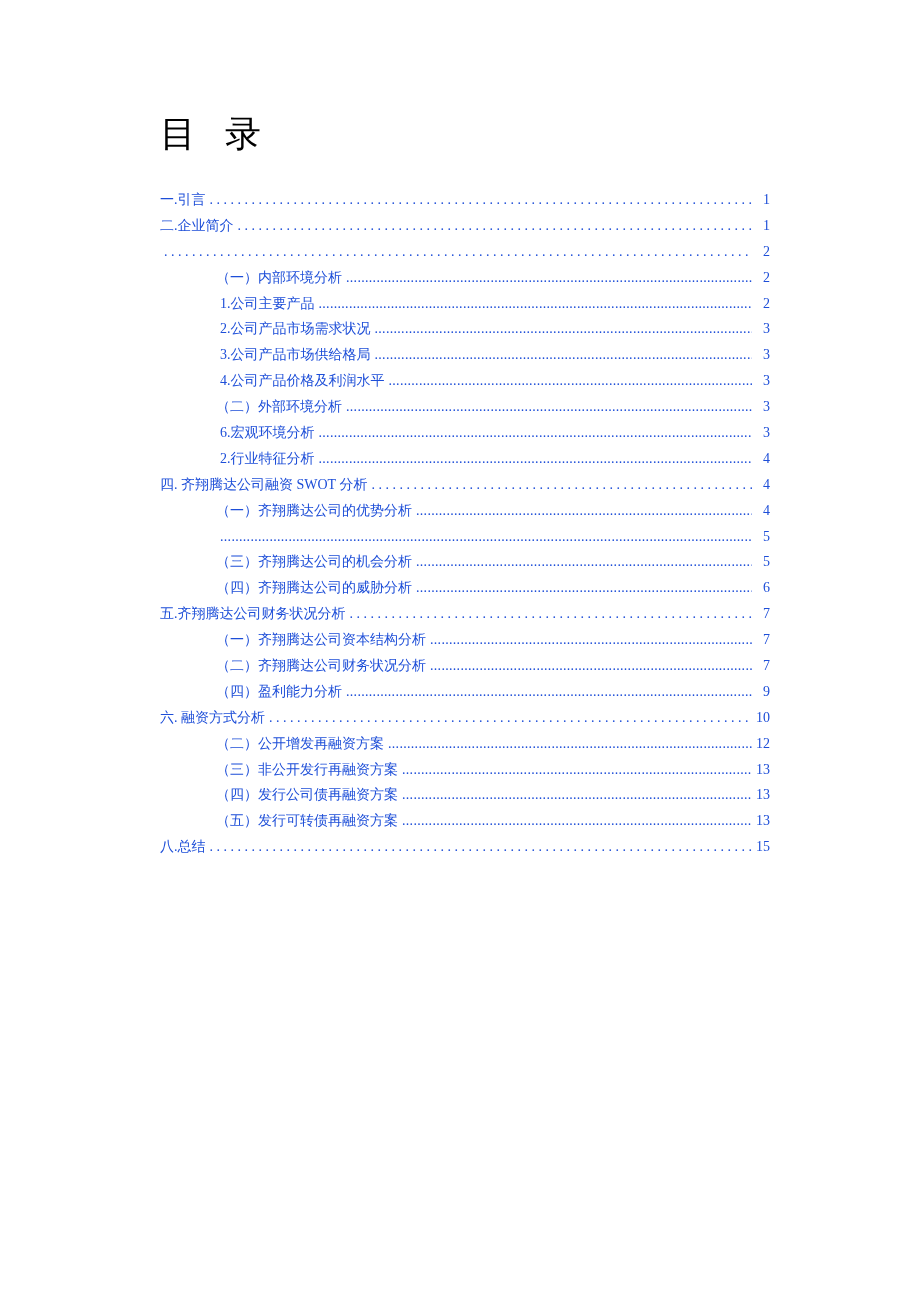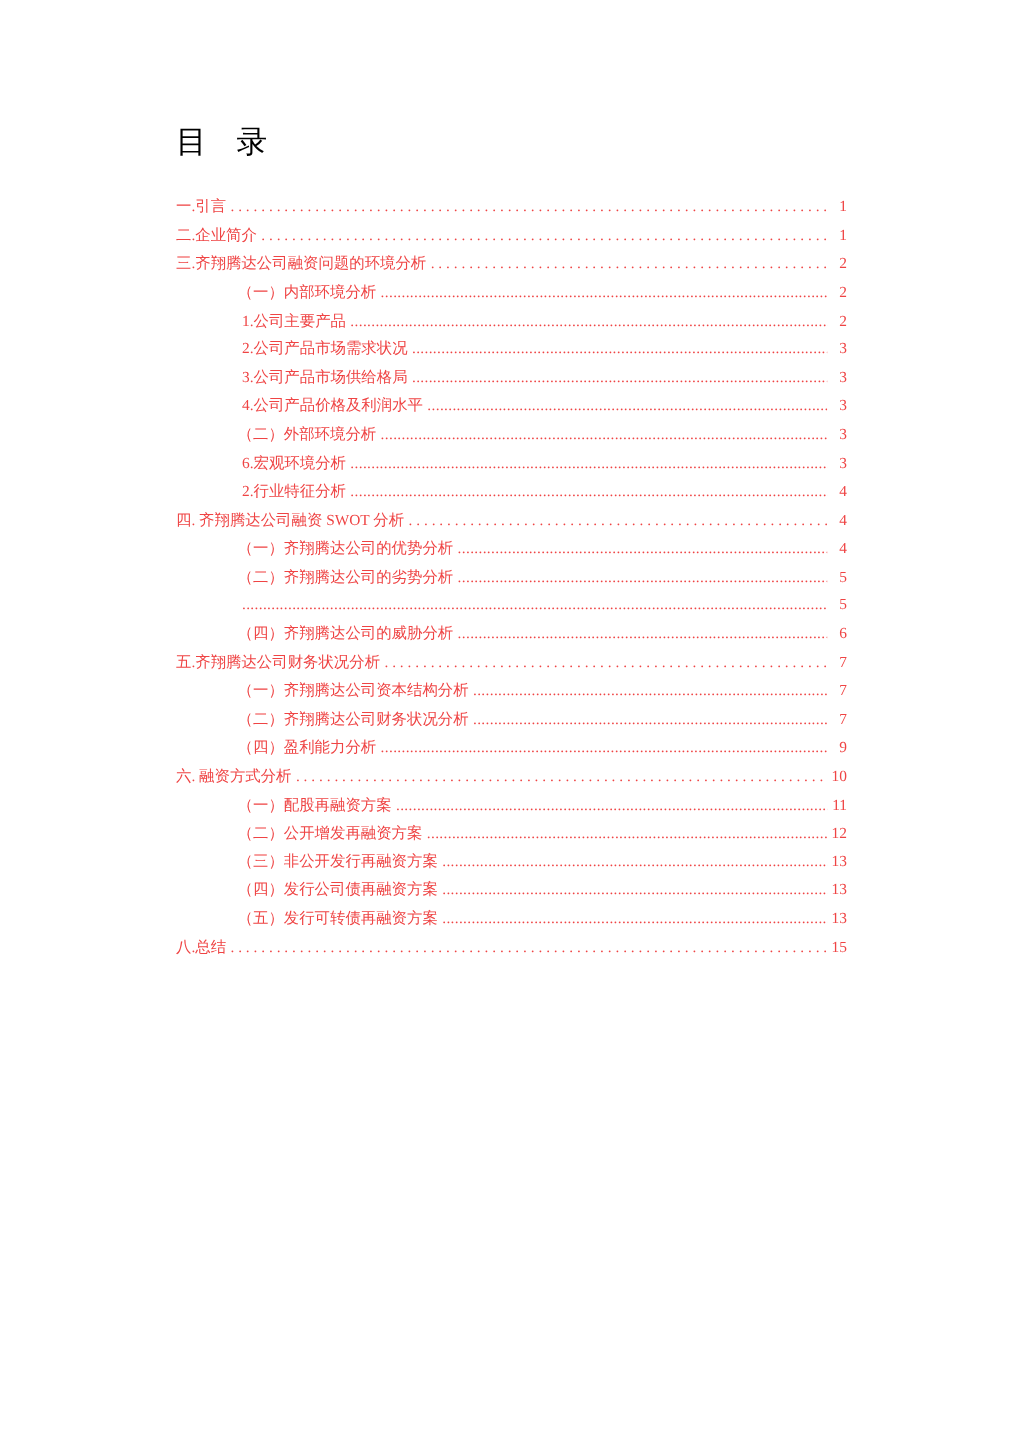"目 录" .toc-title { font-size: 28px -> 36px }
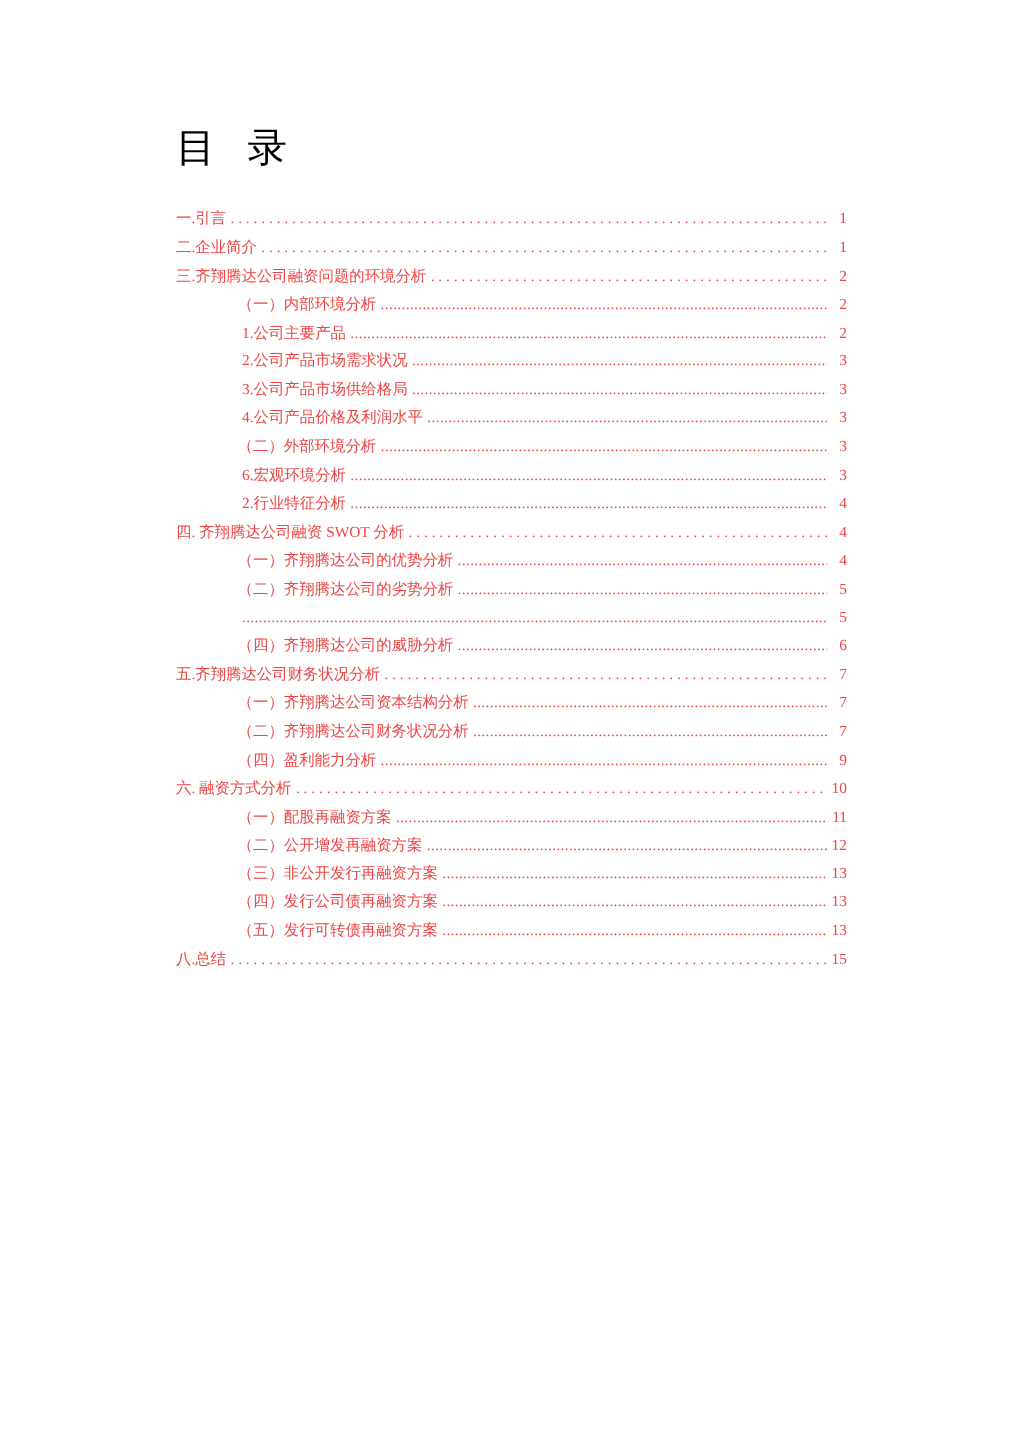"一.引言" .toc { color: #ef4444 -> #1d4ed8 }
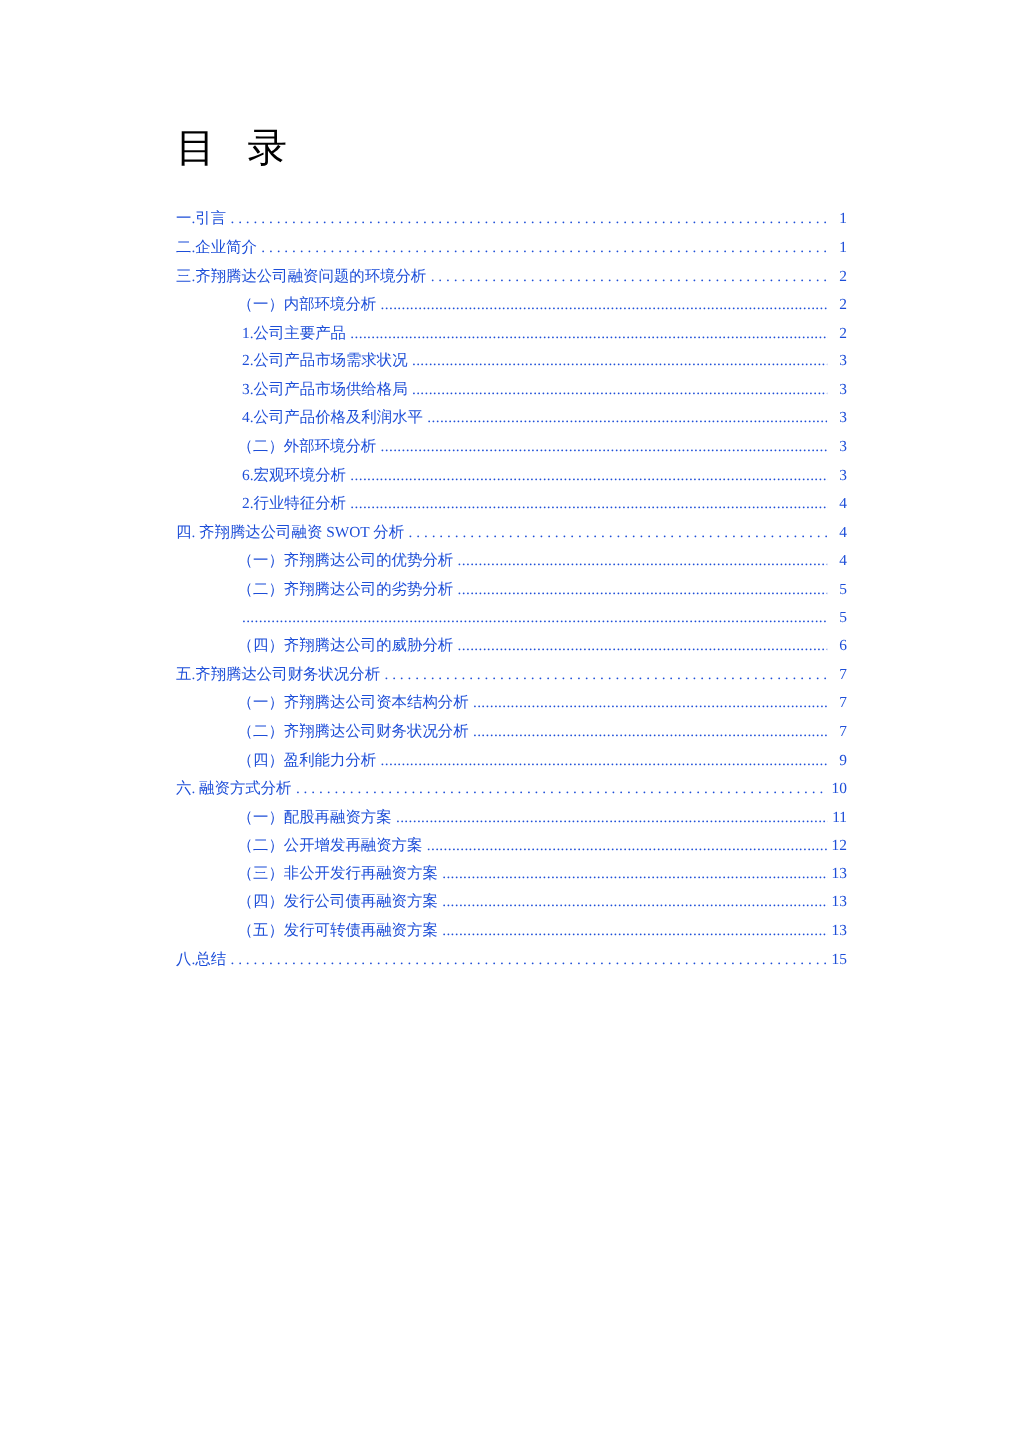"三.齐翔腾达公司融资问题的环境分析" span.label { html: <span>三.齐翔腾达公司融资问题的环境分析</span> -> none }
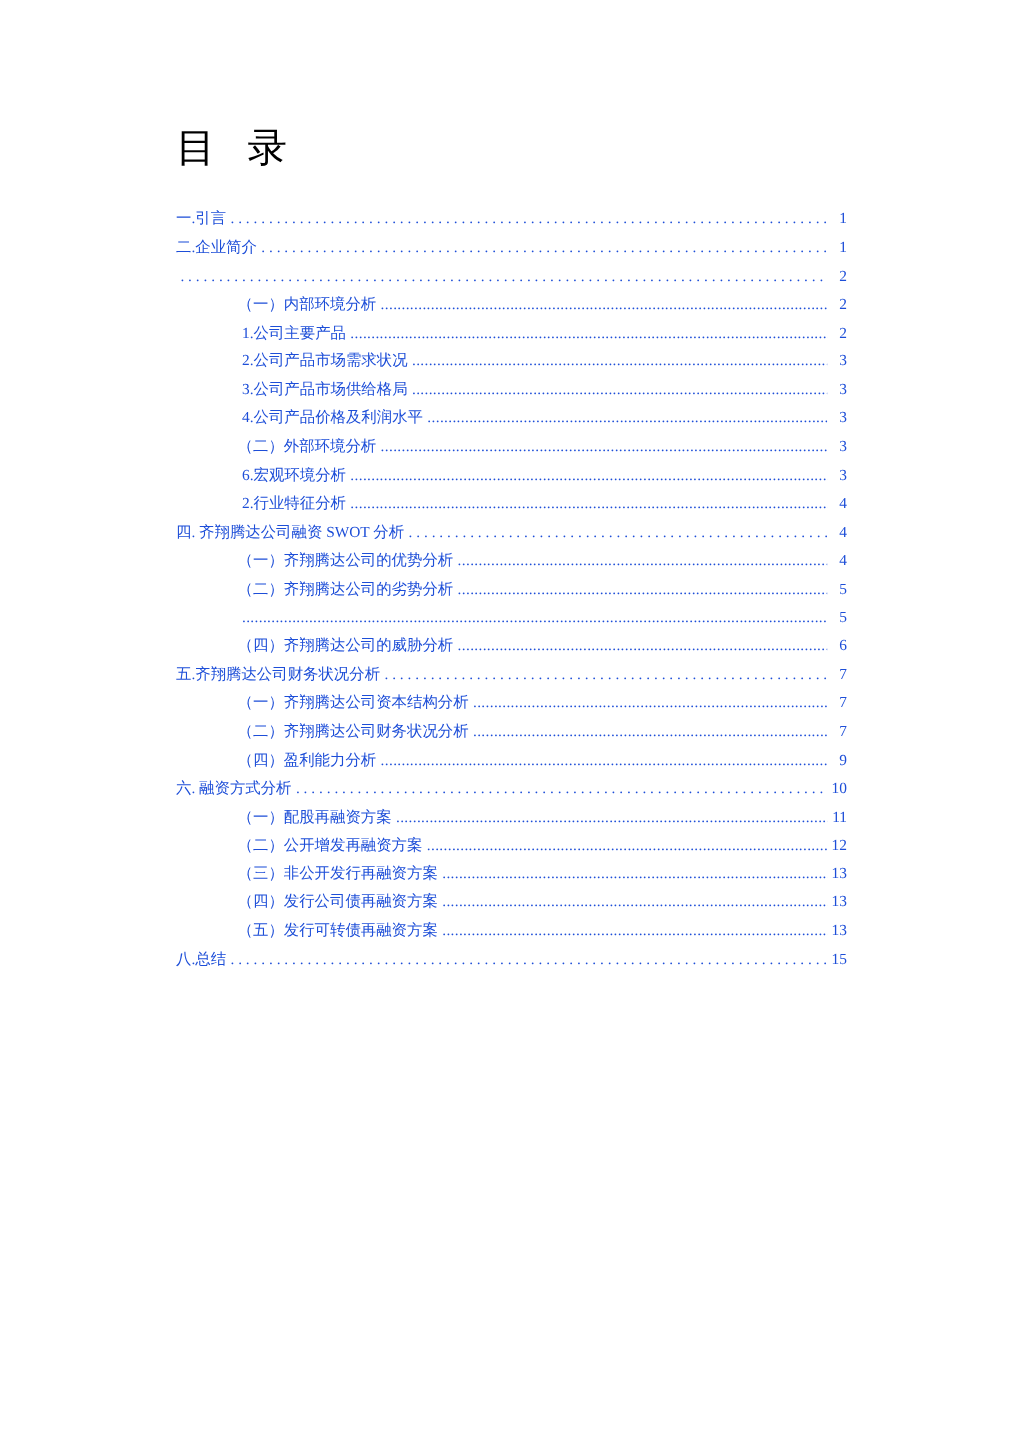"（二）齐翔腾达公司的劣势分析" span.label { html: <span>（二）齐翔腾达公司的劣势分析</span> -> none }
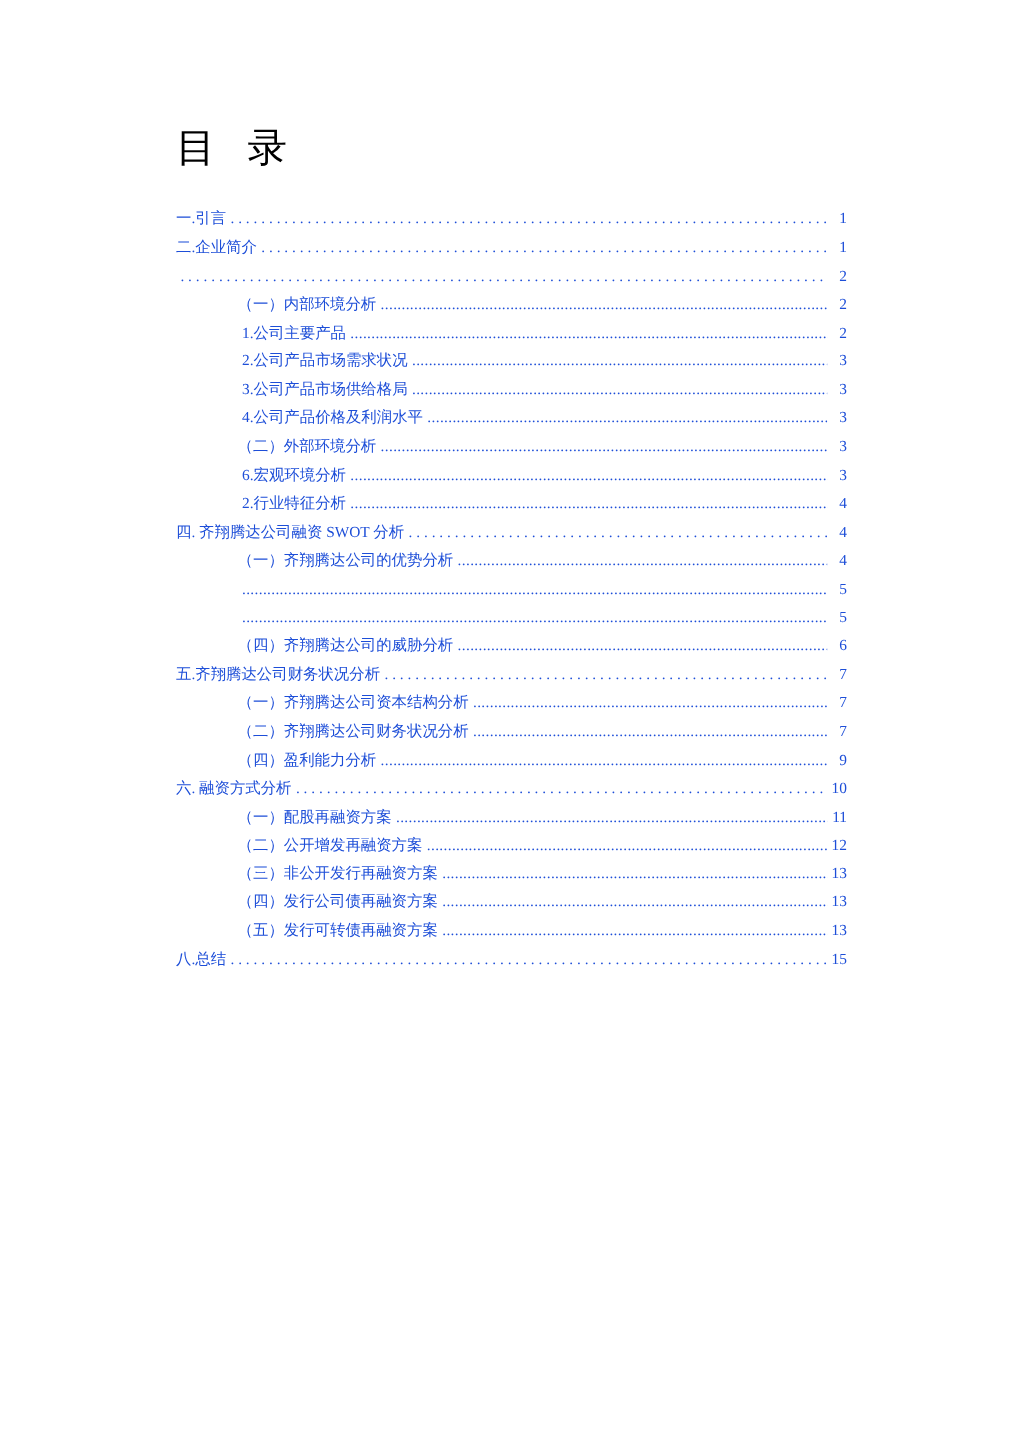"（三）齐翔腾达公司的机会分析" span.label { html: none -> <span>（三）齐翔腾达公司的机会分析</span> }
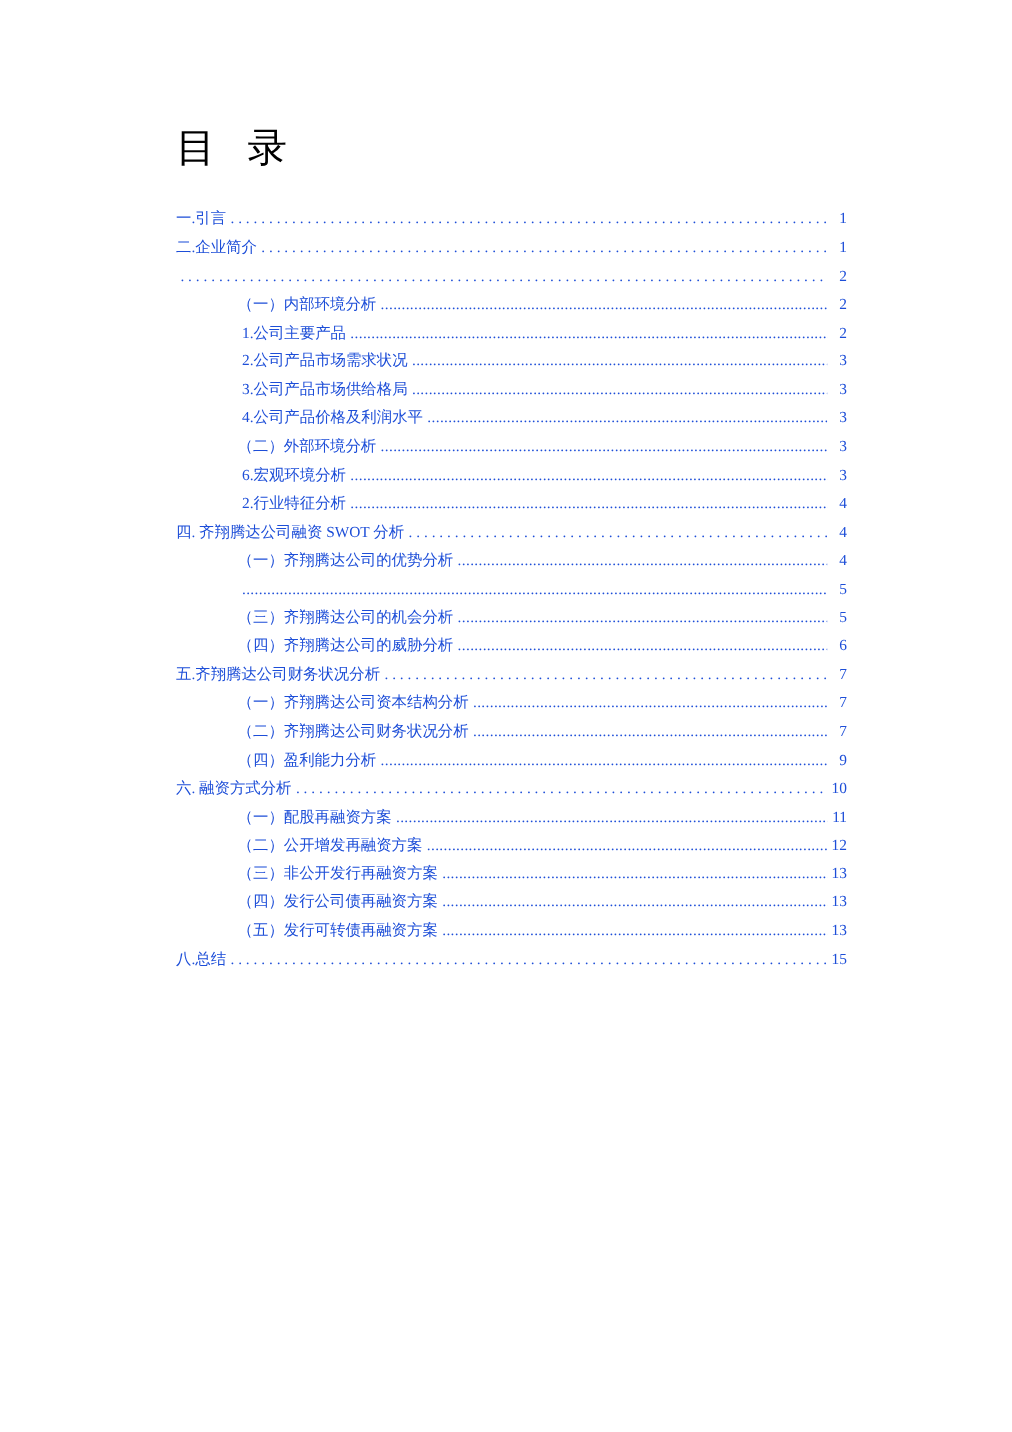"（一）配股再融资方案" div.toc-line { html: <div> <span>（一）配股再融资方案</span> <span></span> <span>11</span> </div> -> none }
